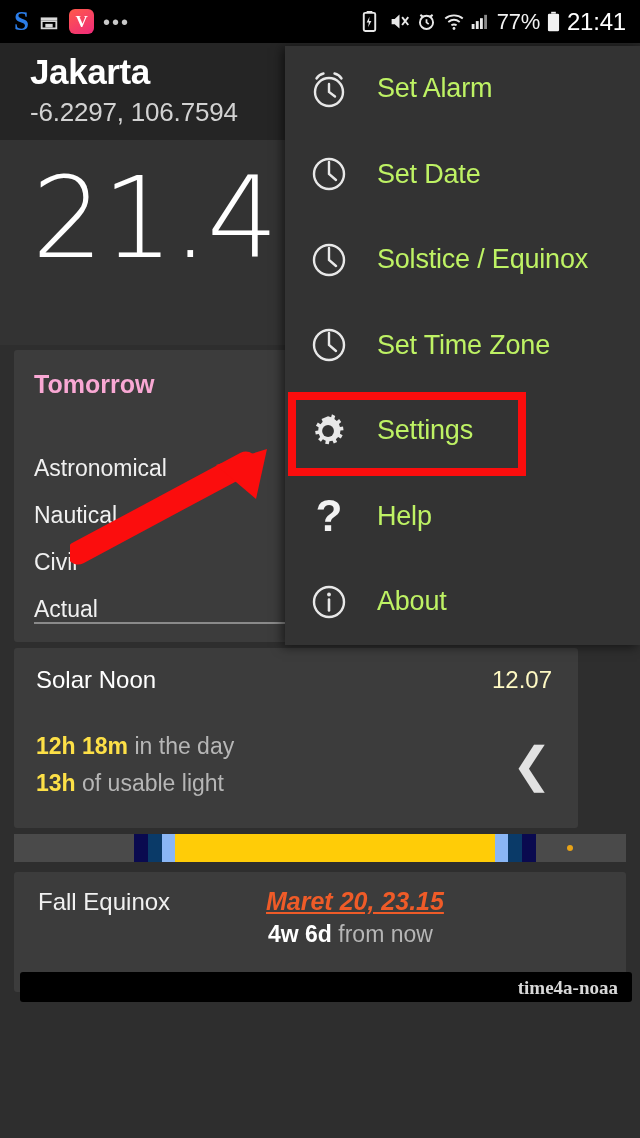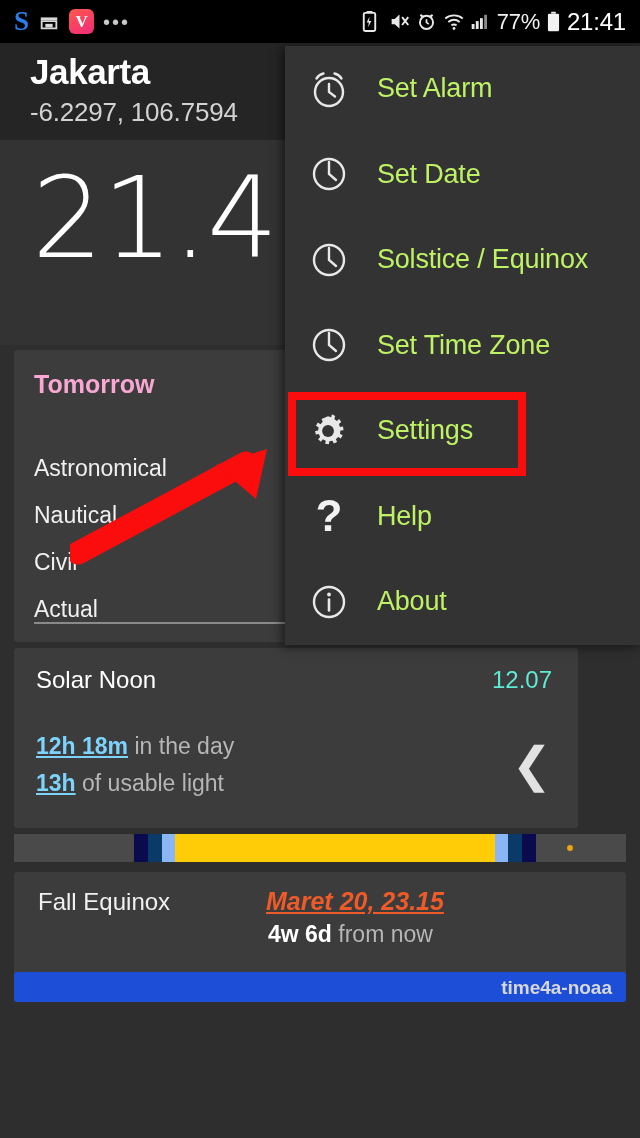"12.07" .noon-value { color: #5eead4 -> #fef9c3 }
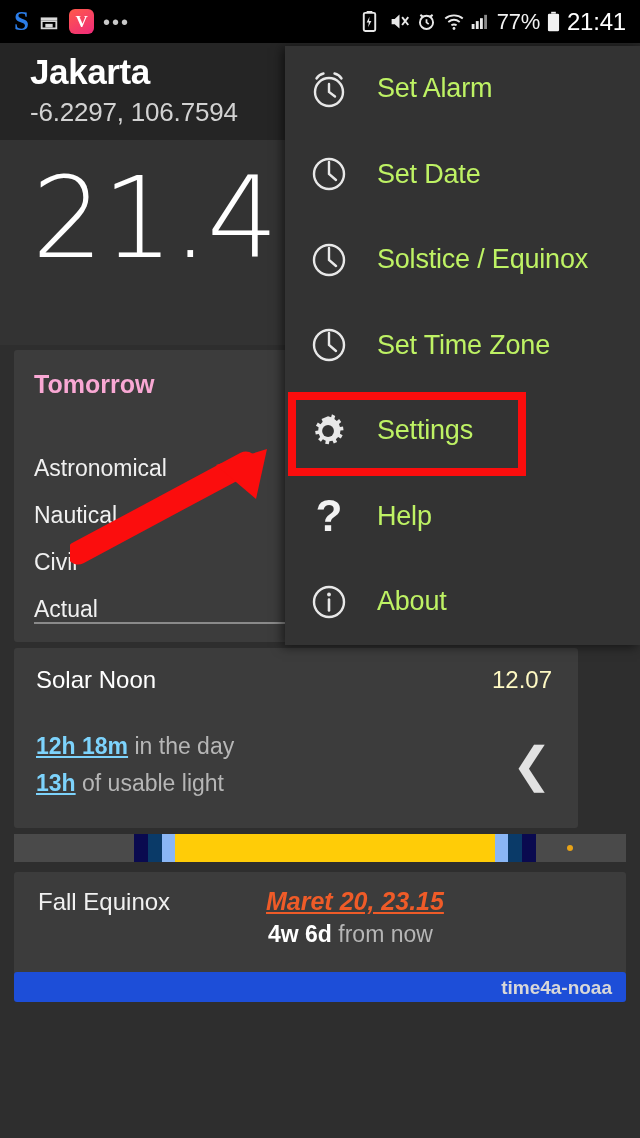"12h 18m" .daylen b { color: #7dd3fc -> #fde047; text-decoration: underline -> none }
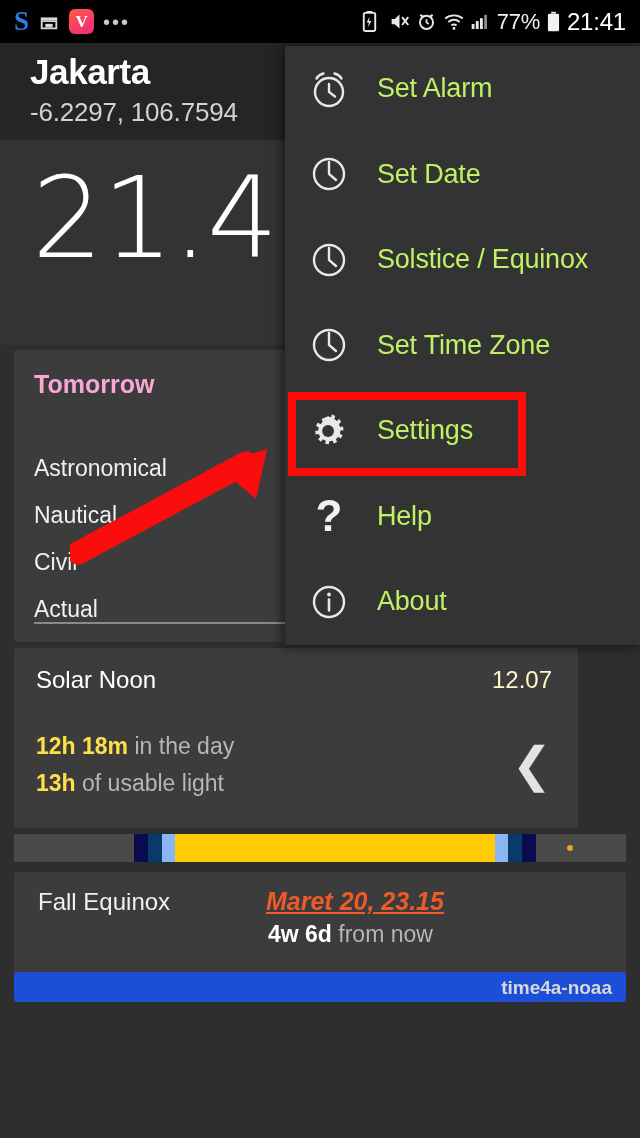"time4a-noaa" #card-footer { background: #1d4ed8 -> #000000; font-family: none -> Liberation Serif, serif; left: 14px -> 20px }
